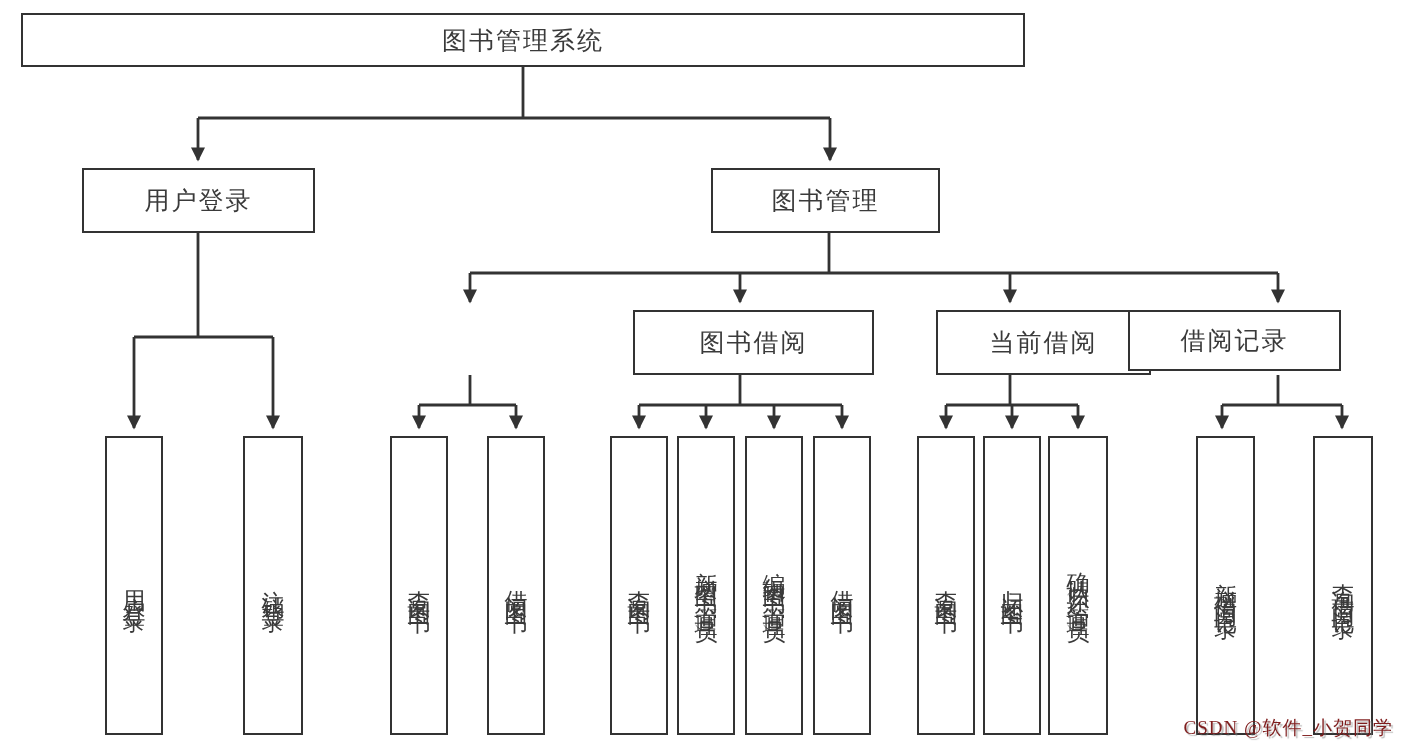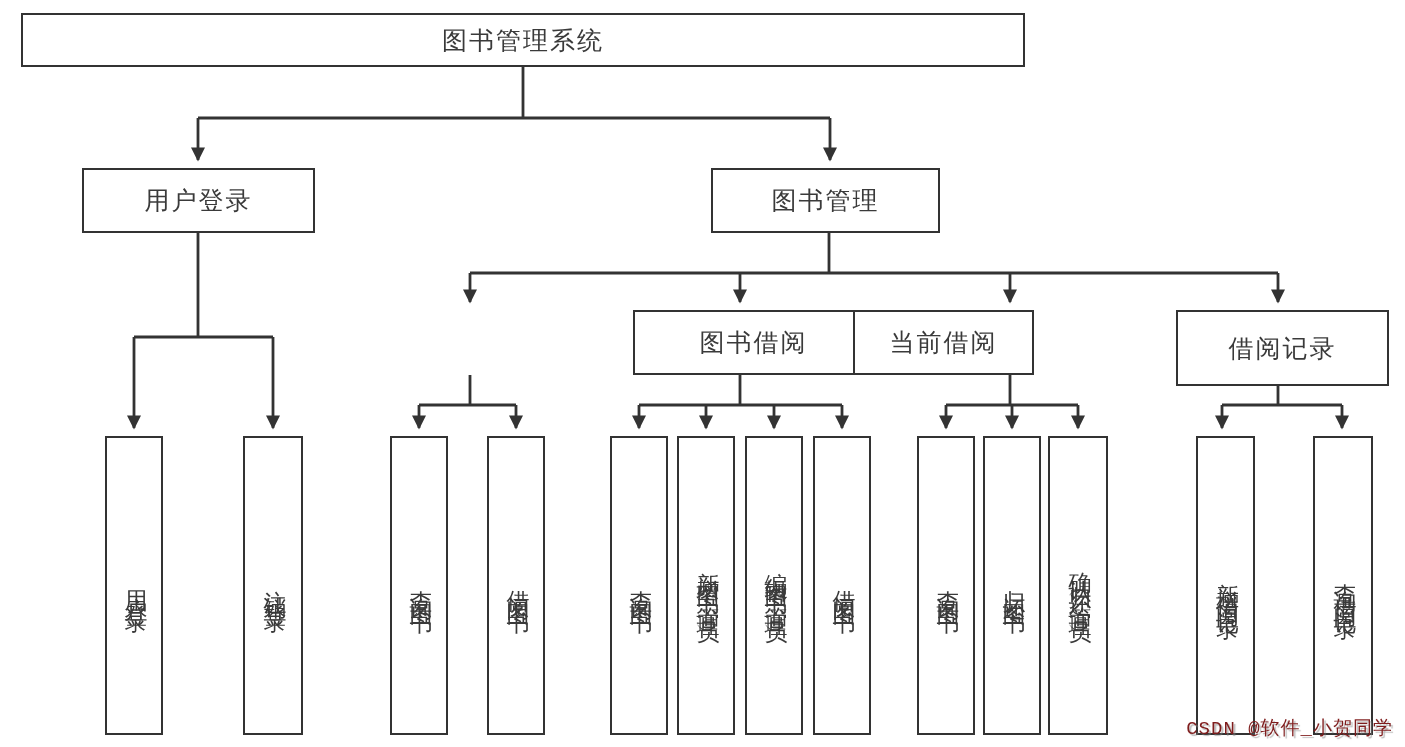"图书管理系统" #stage { font-family: Liberation Mono, monospace -> Liberation Serif, serif }
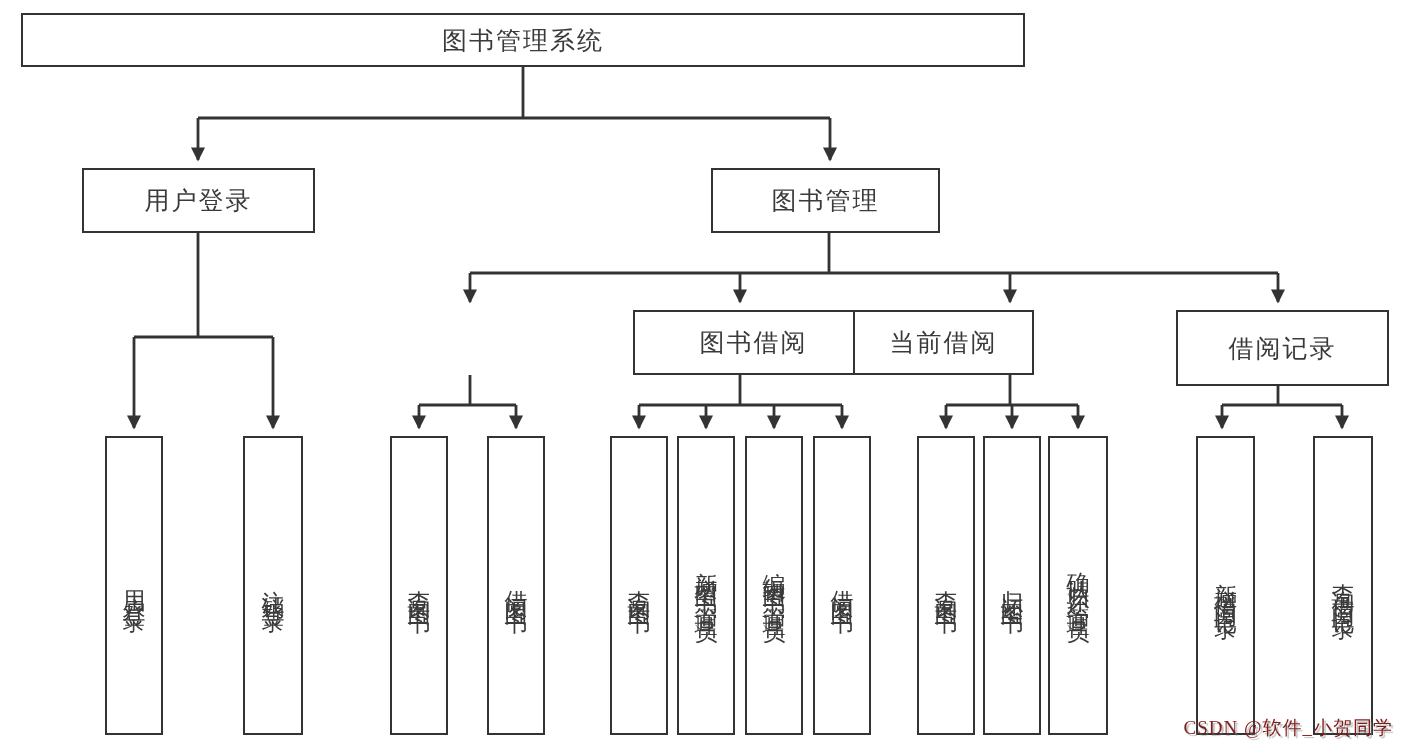"当前借阅" div.node { left: 853px -> 936px; width: 181px -> 215px }
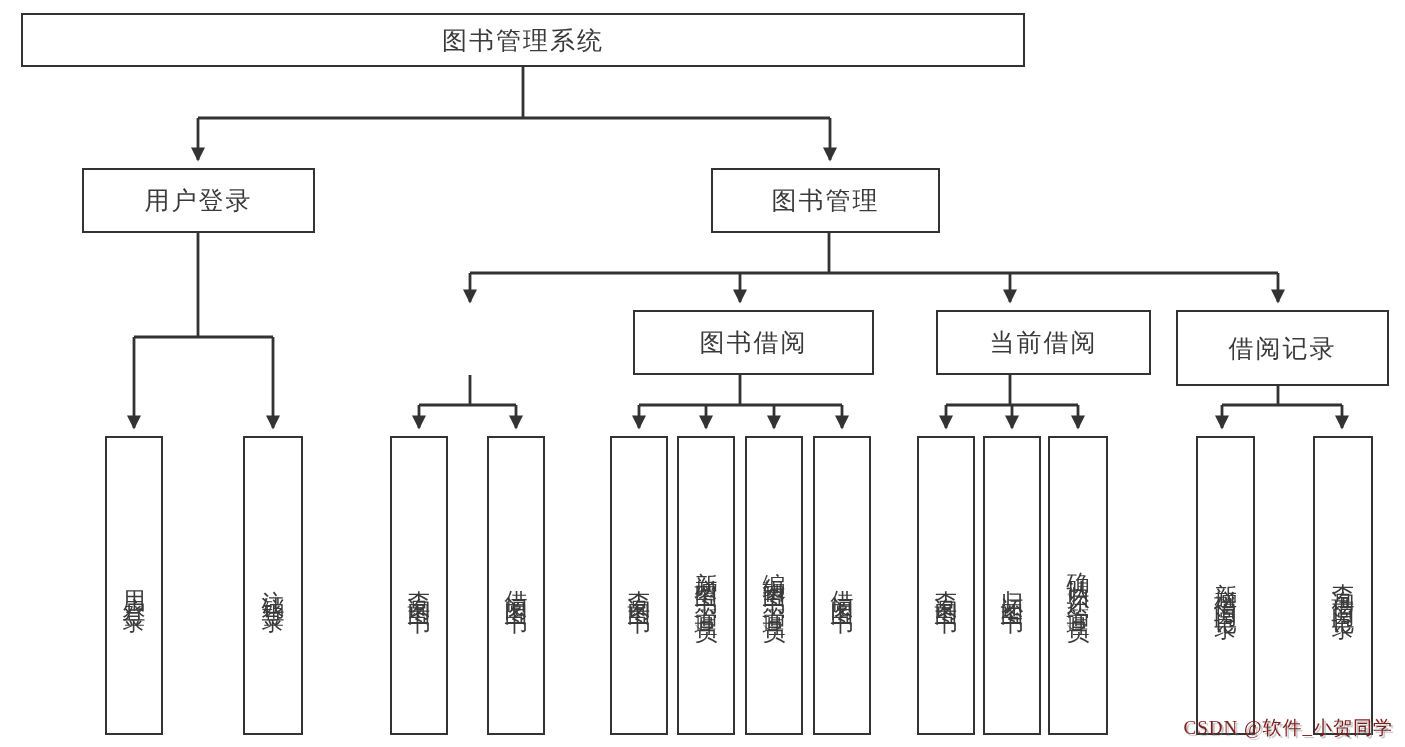"借阅记录" div.node { height: 76px -> 61px; left: 1176px -> 1128px }
